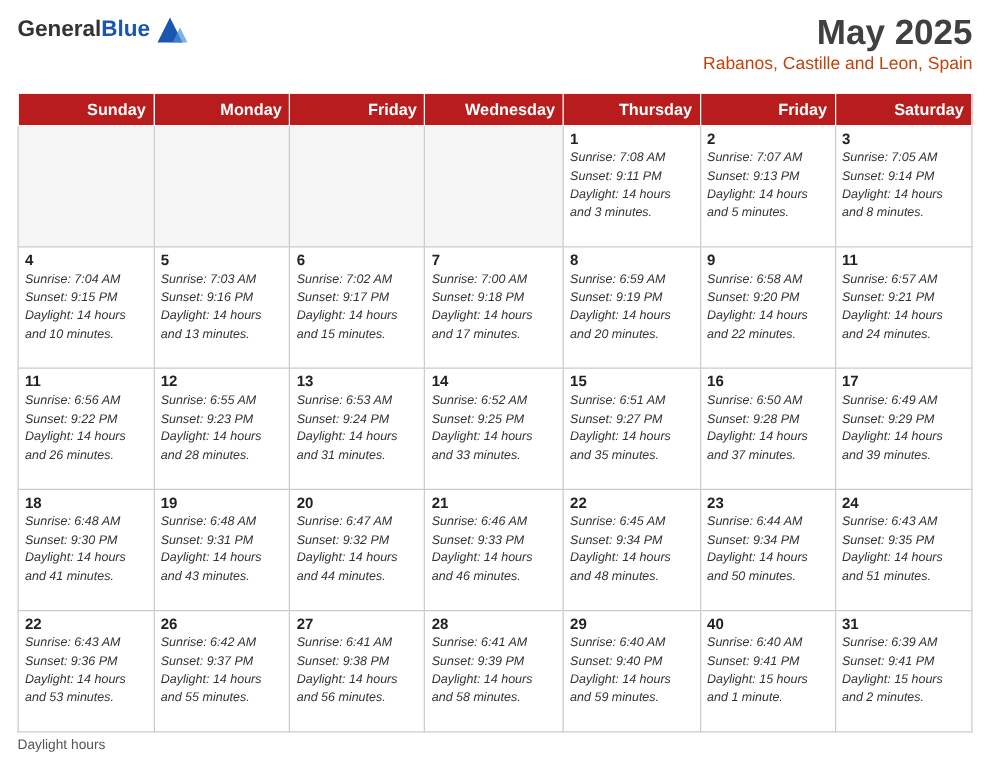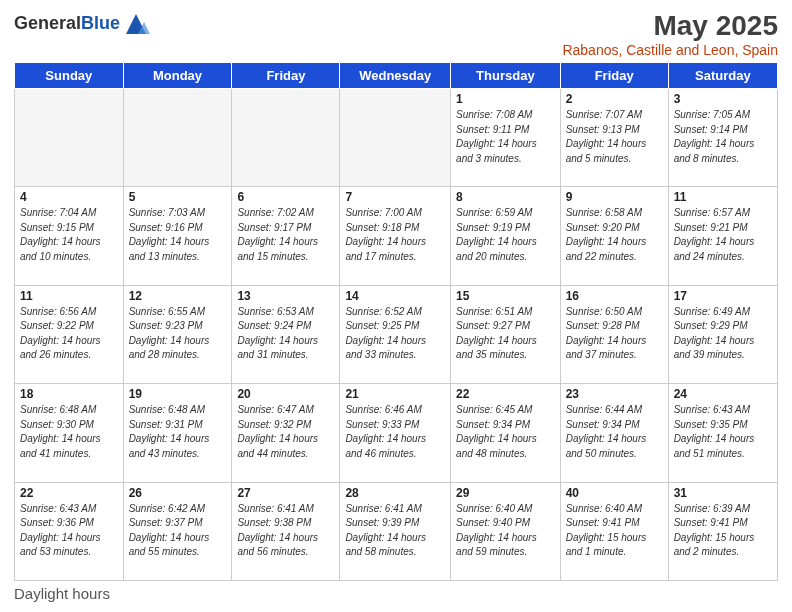"GeneralBlue" .header { margin-bottom: 4px -> 16px }
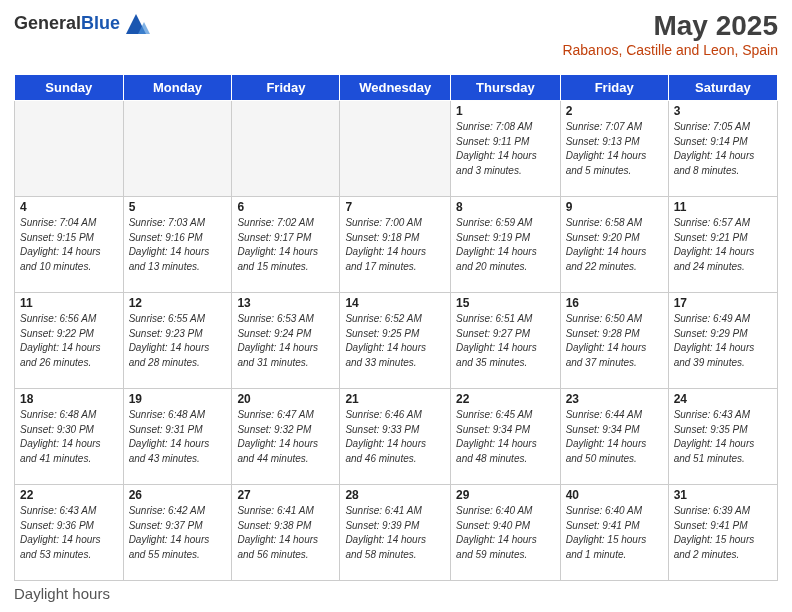"Sunday" .calendar th { background-color: #1d4ed8 -> #b91c1c; text-align: center -> right }
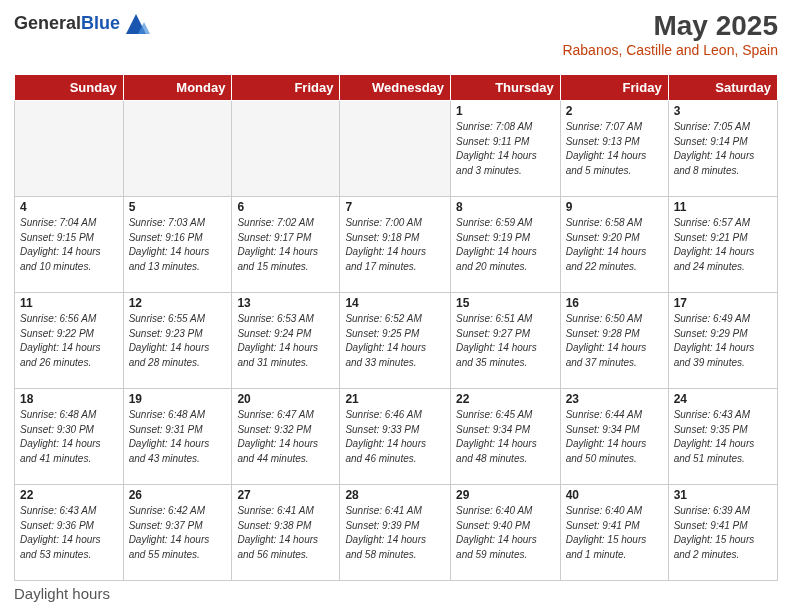"Daylight hours" .footer { font-size: 15px -> 11px }
